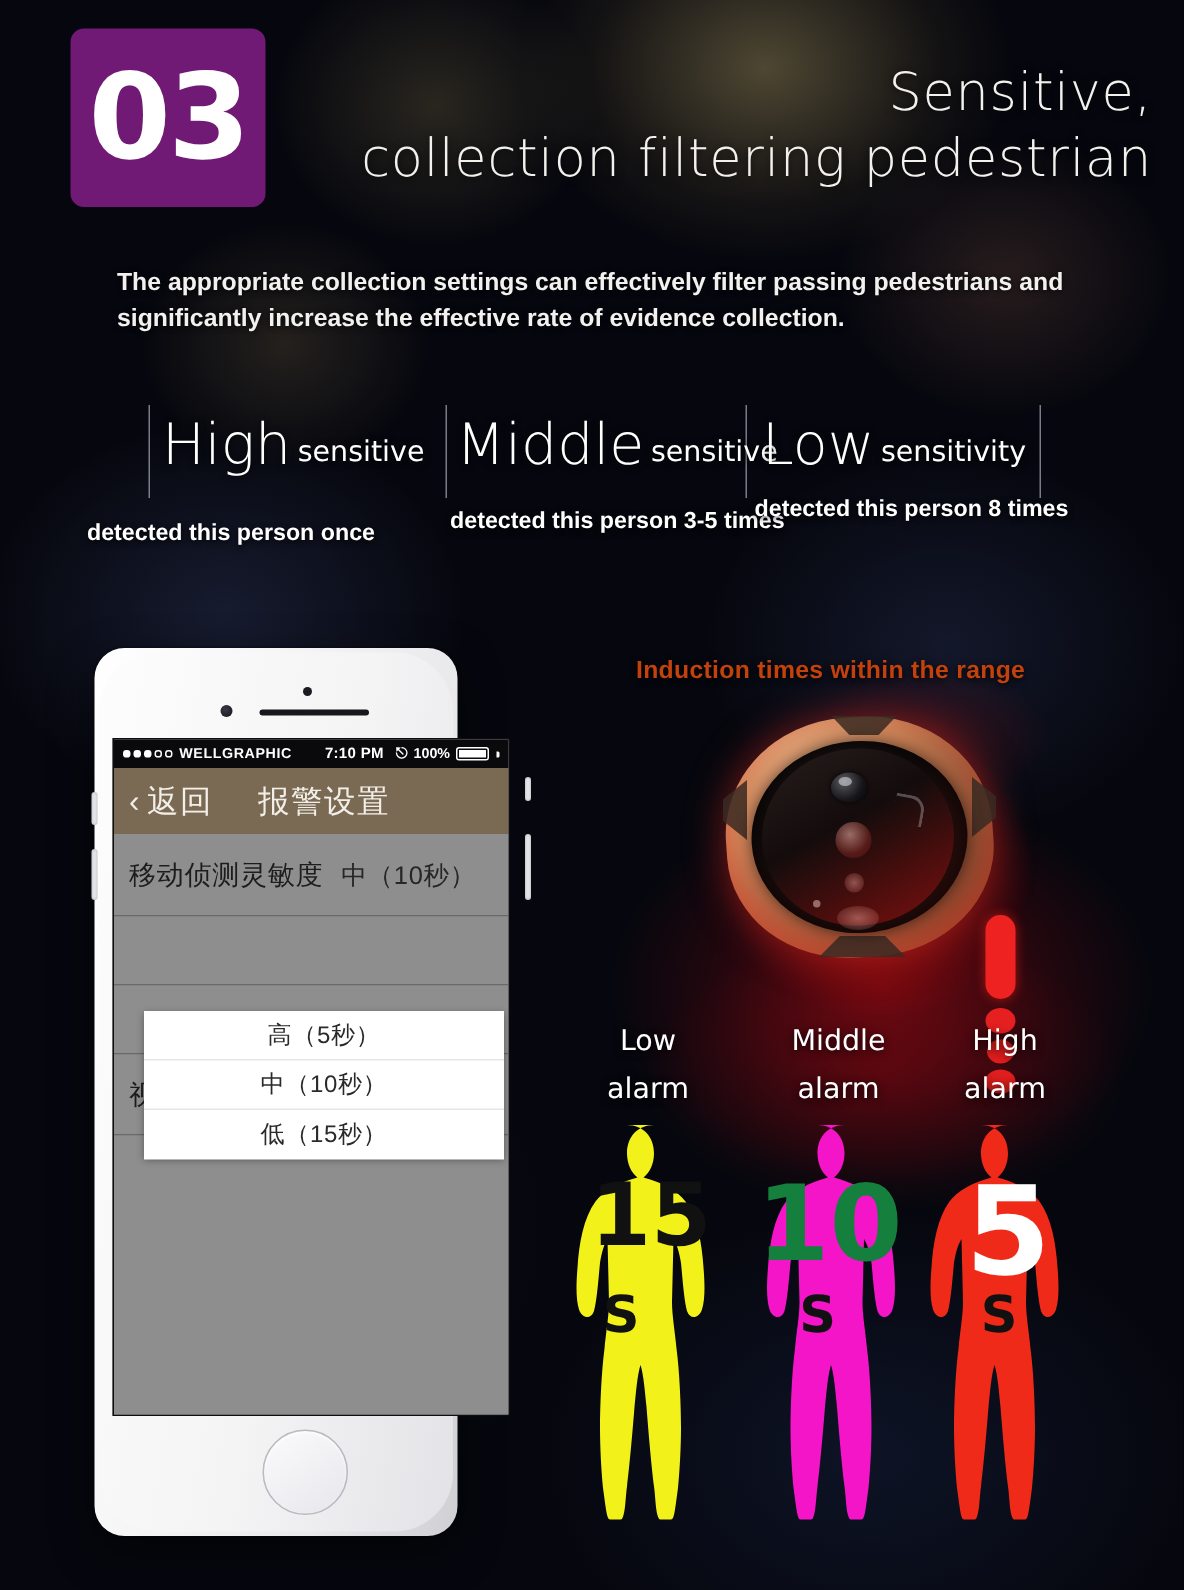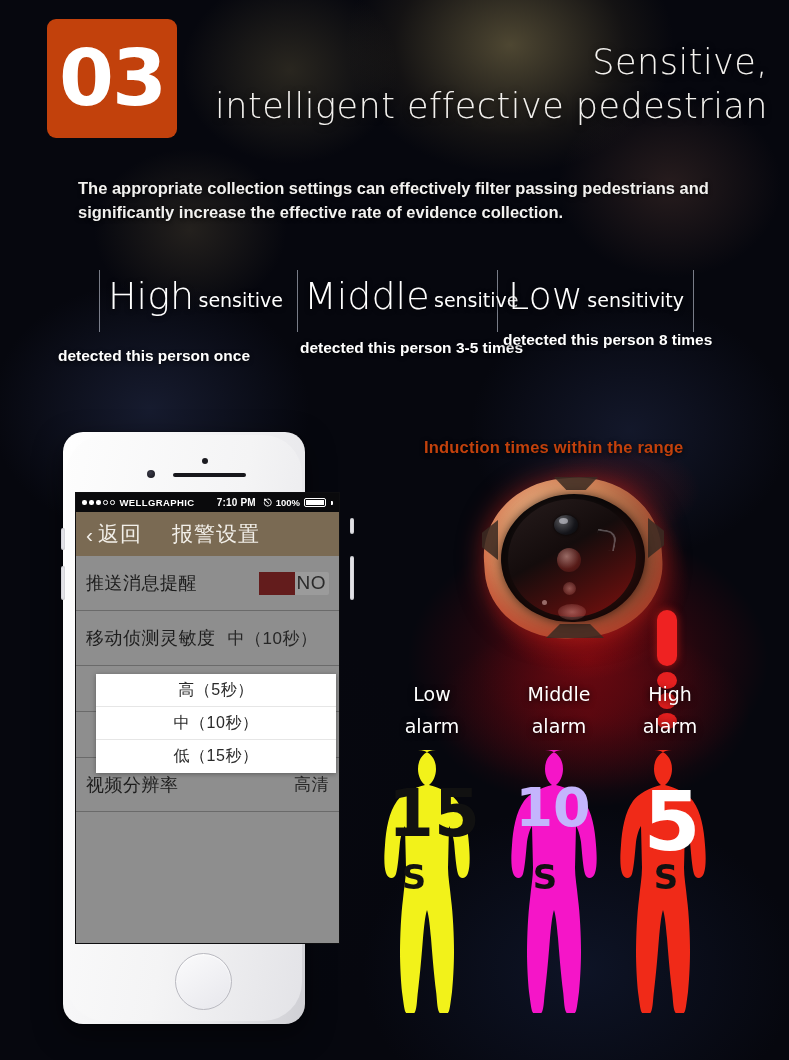"03" #badge { background: #c2410c -> #701a75 }
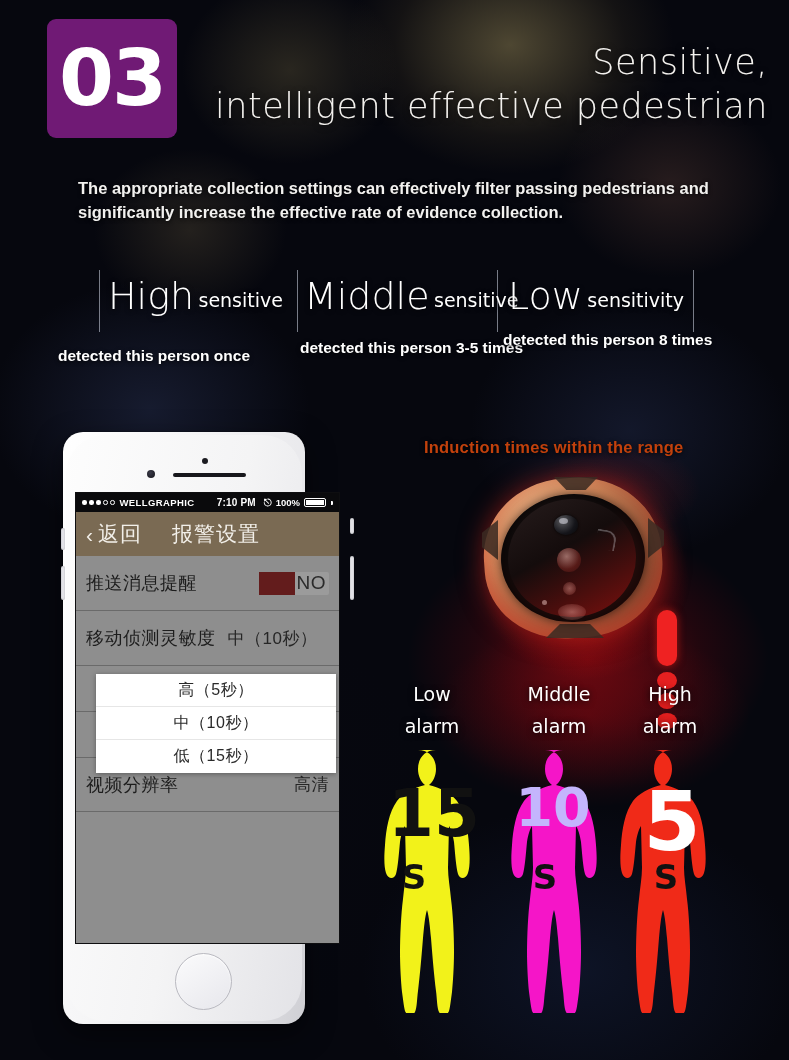"intelligent effective pedestrian" div { text: intelligent effective -> collection filtering }
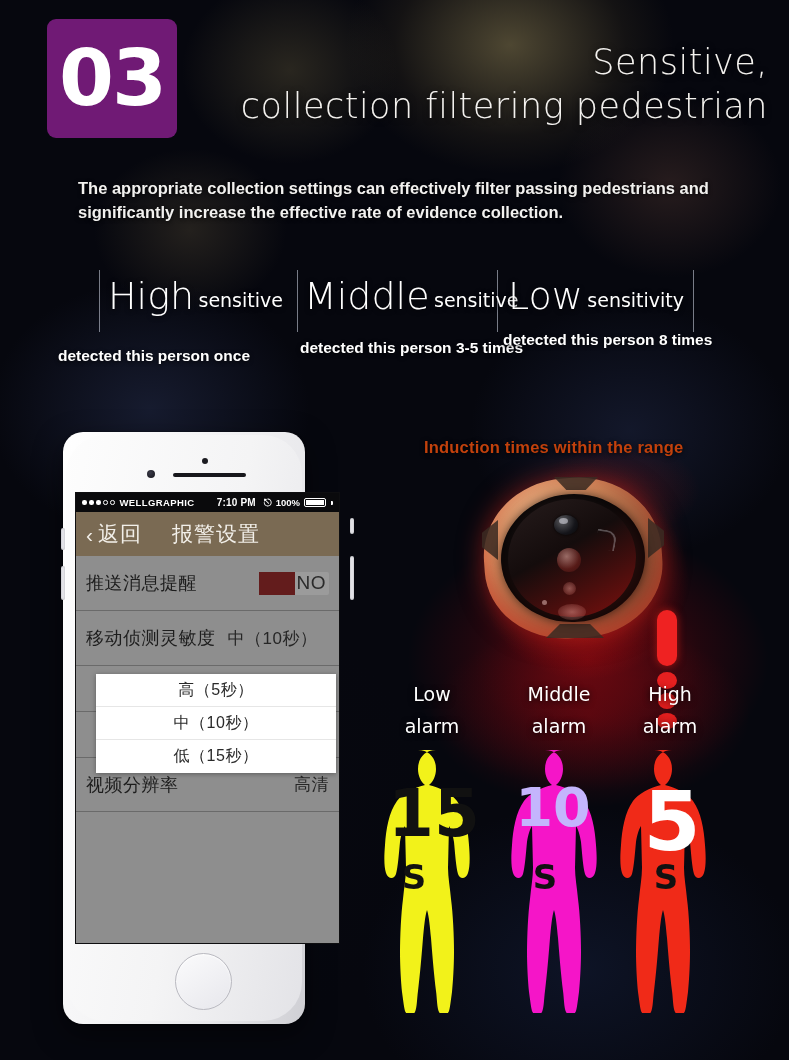"推送消息提醒" div.row { html: <div> <span>推送消息提醒</span> <span> <span></span> <span>NO</span> </span> </div> -> none }
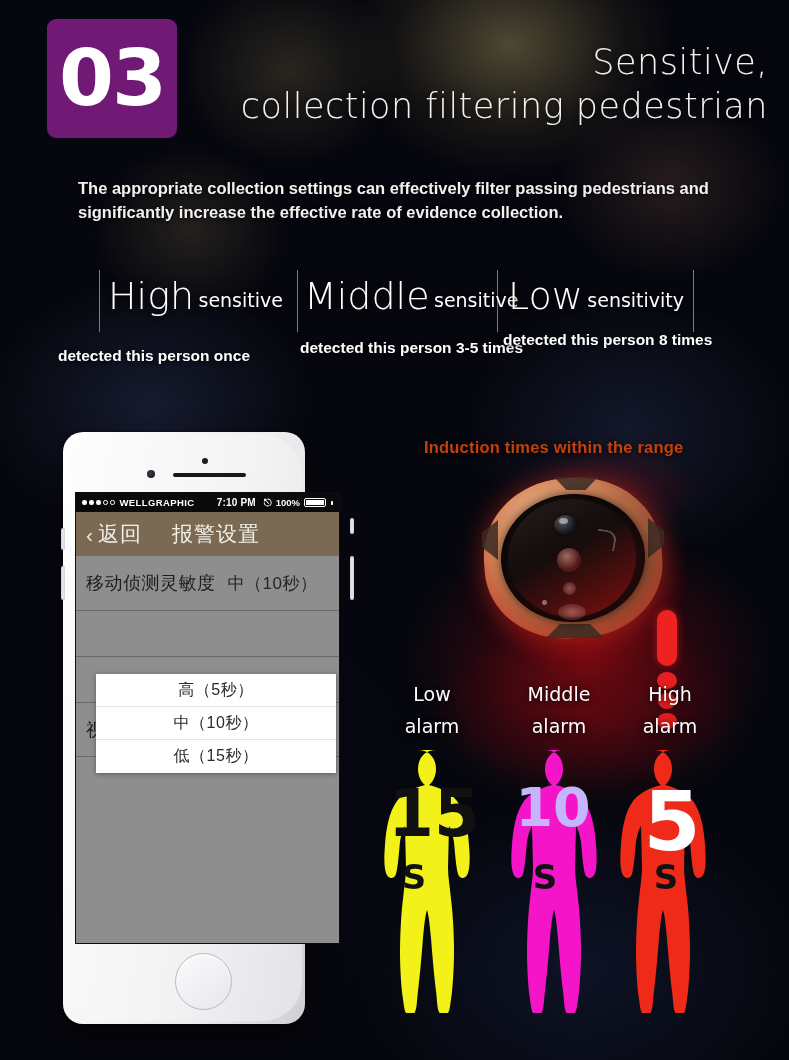"15" div.p-num { font-size: 66px -> 58px }
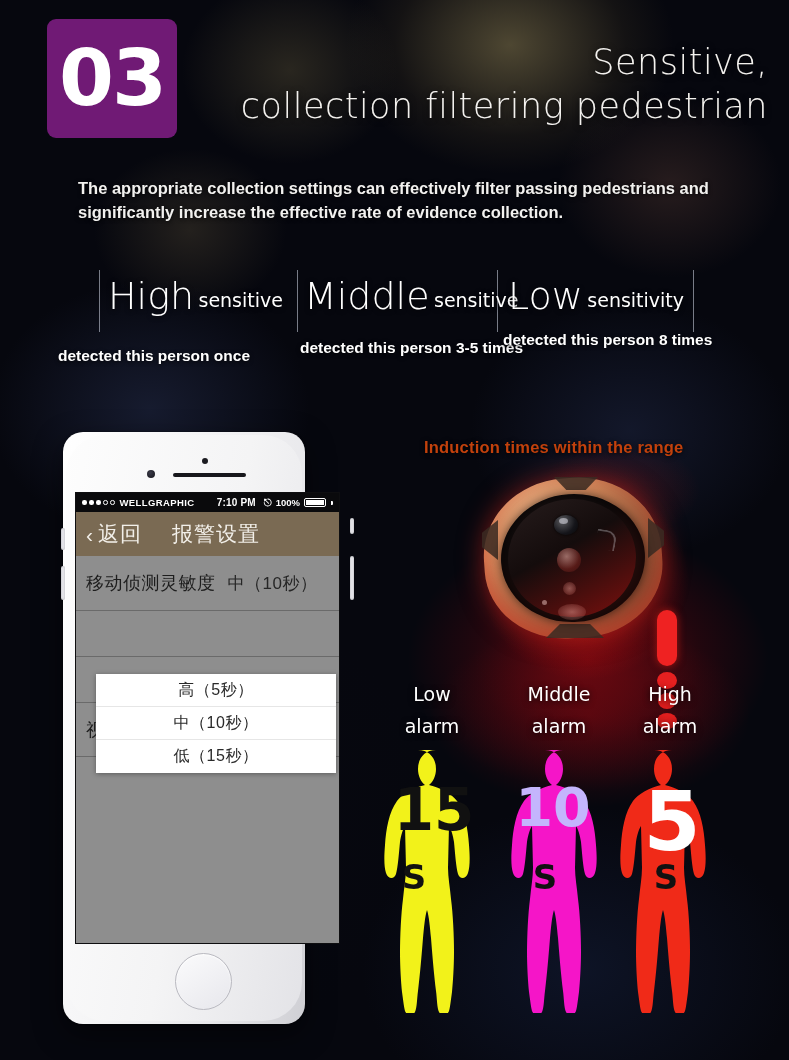"10" div.p-num { color: #c4b5fd -> #15803d; font-size: 54px -> 70px }
